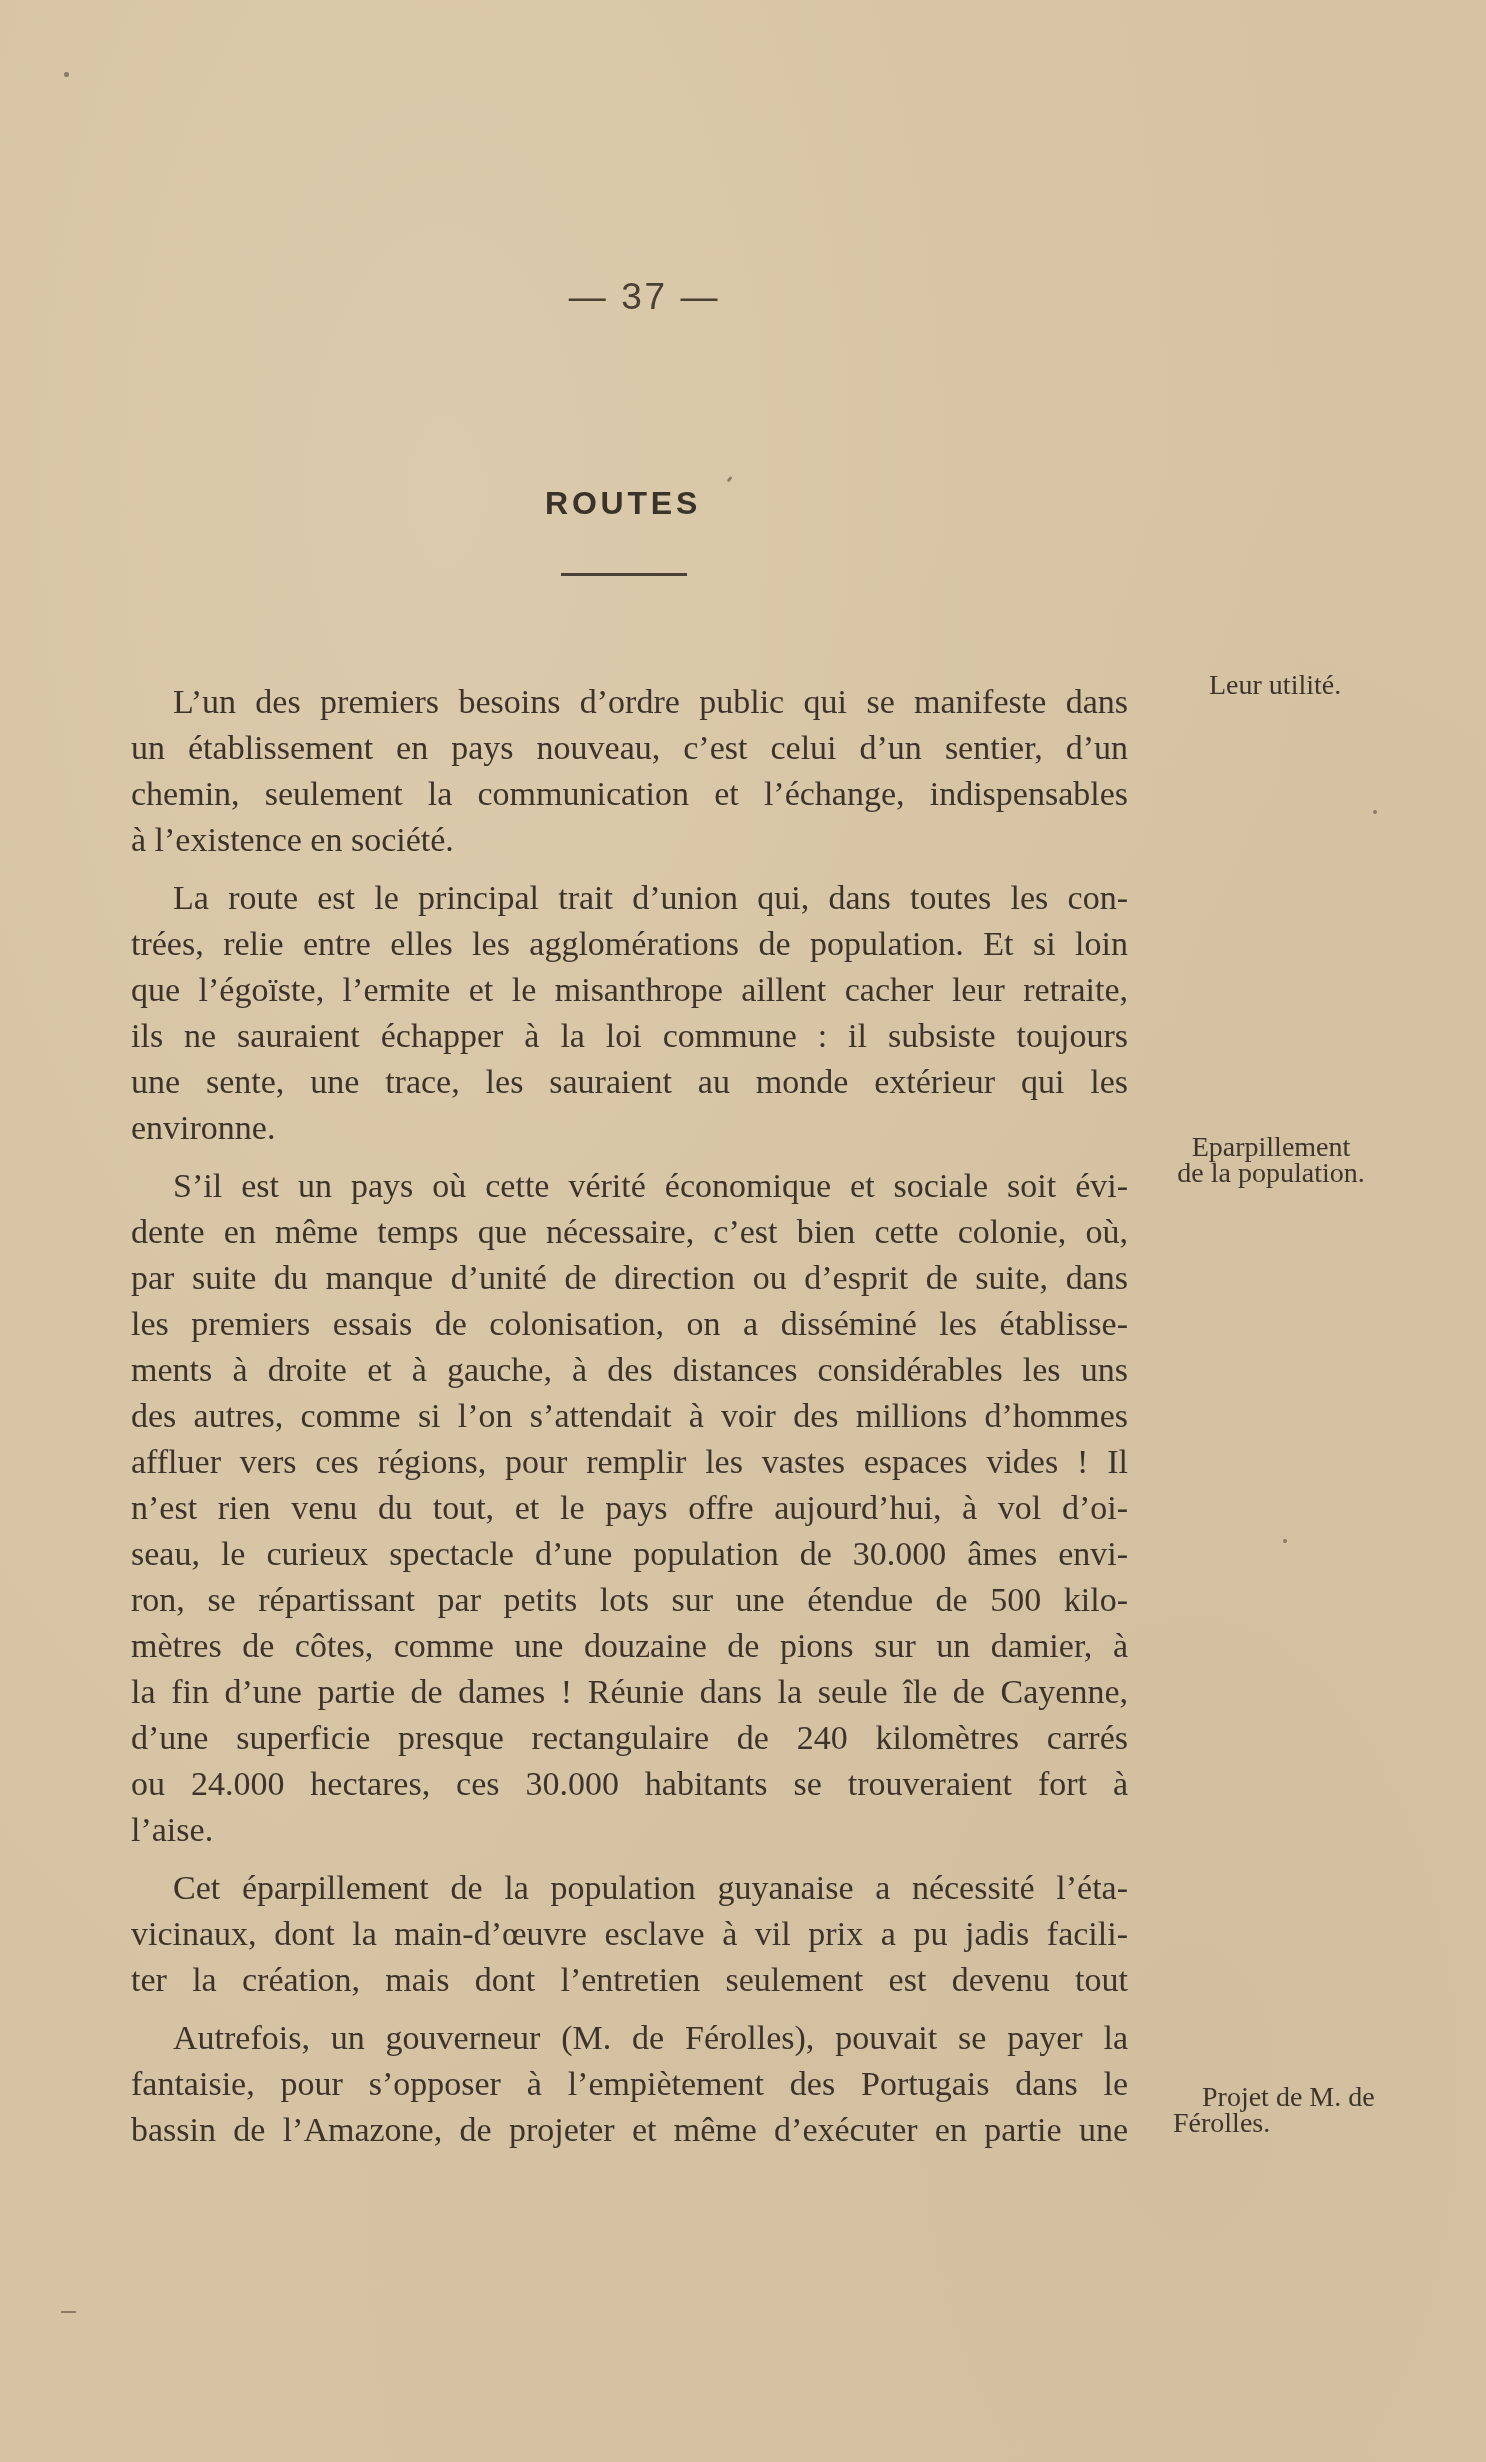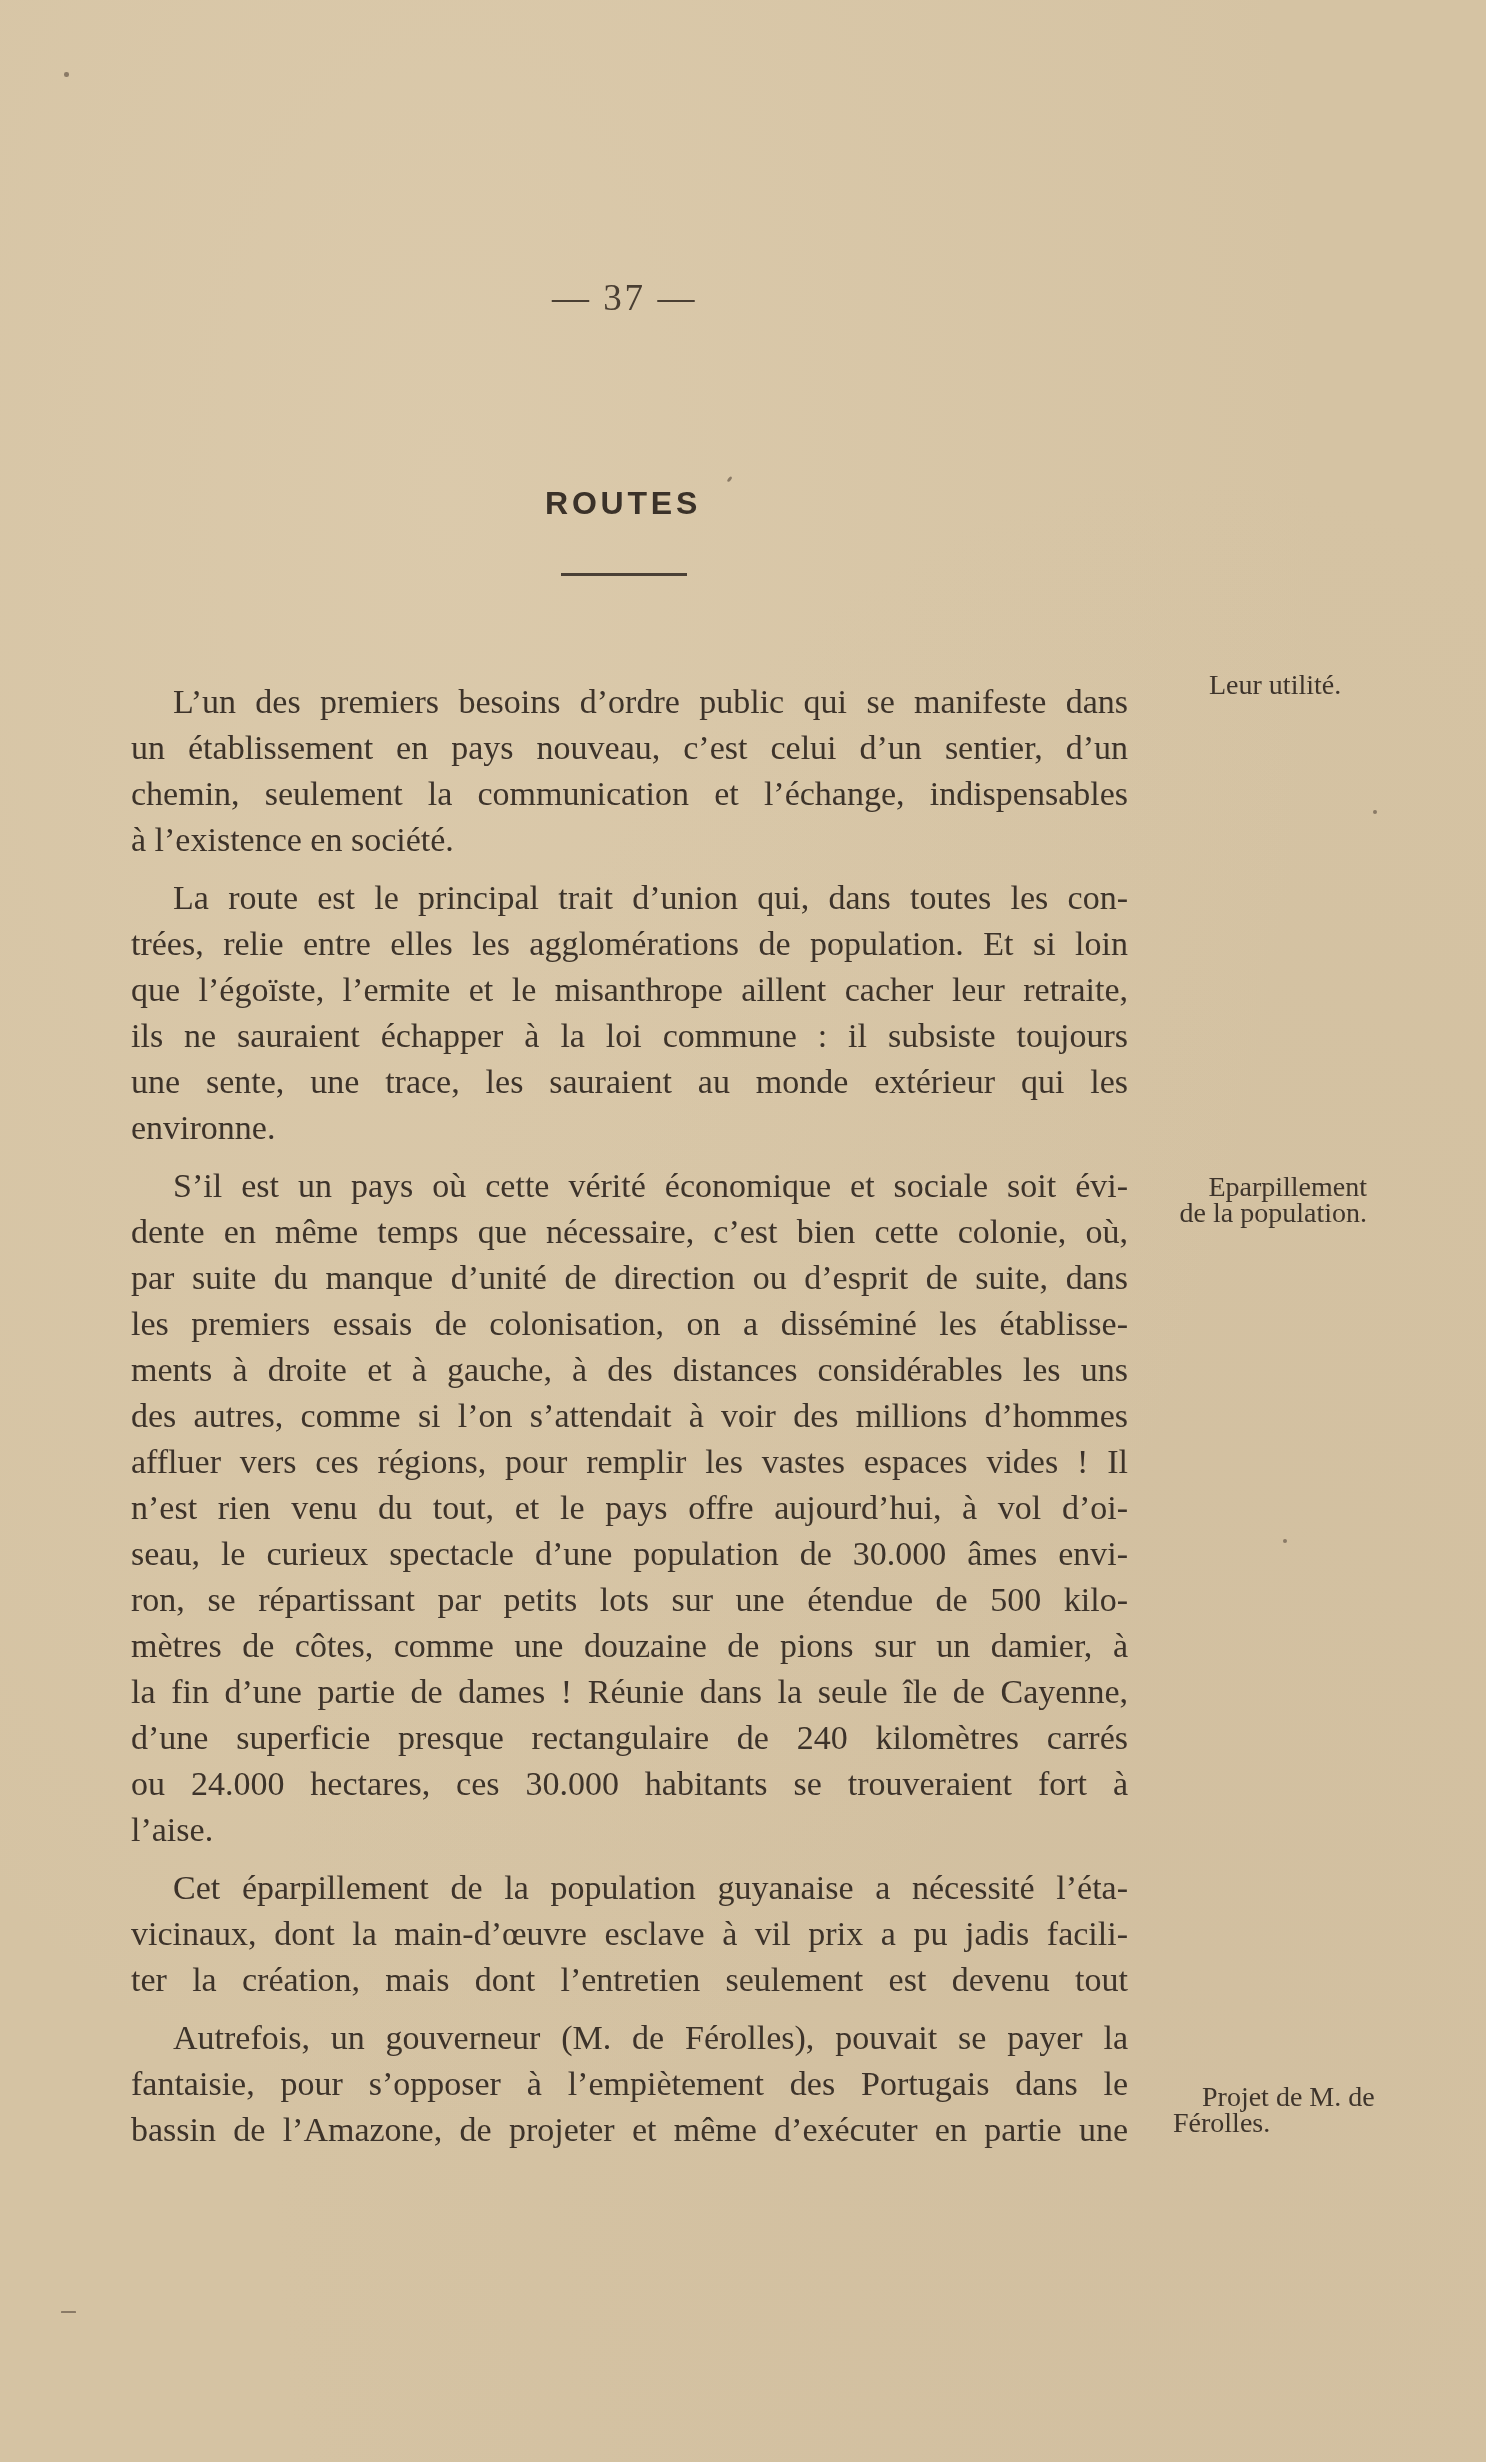"— 37 —" .page-number { font-family: Liberation Serif, serif -> Liberation Sans, sans-serif; left: 544px -> 568px; text-align: right -> center }
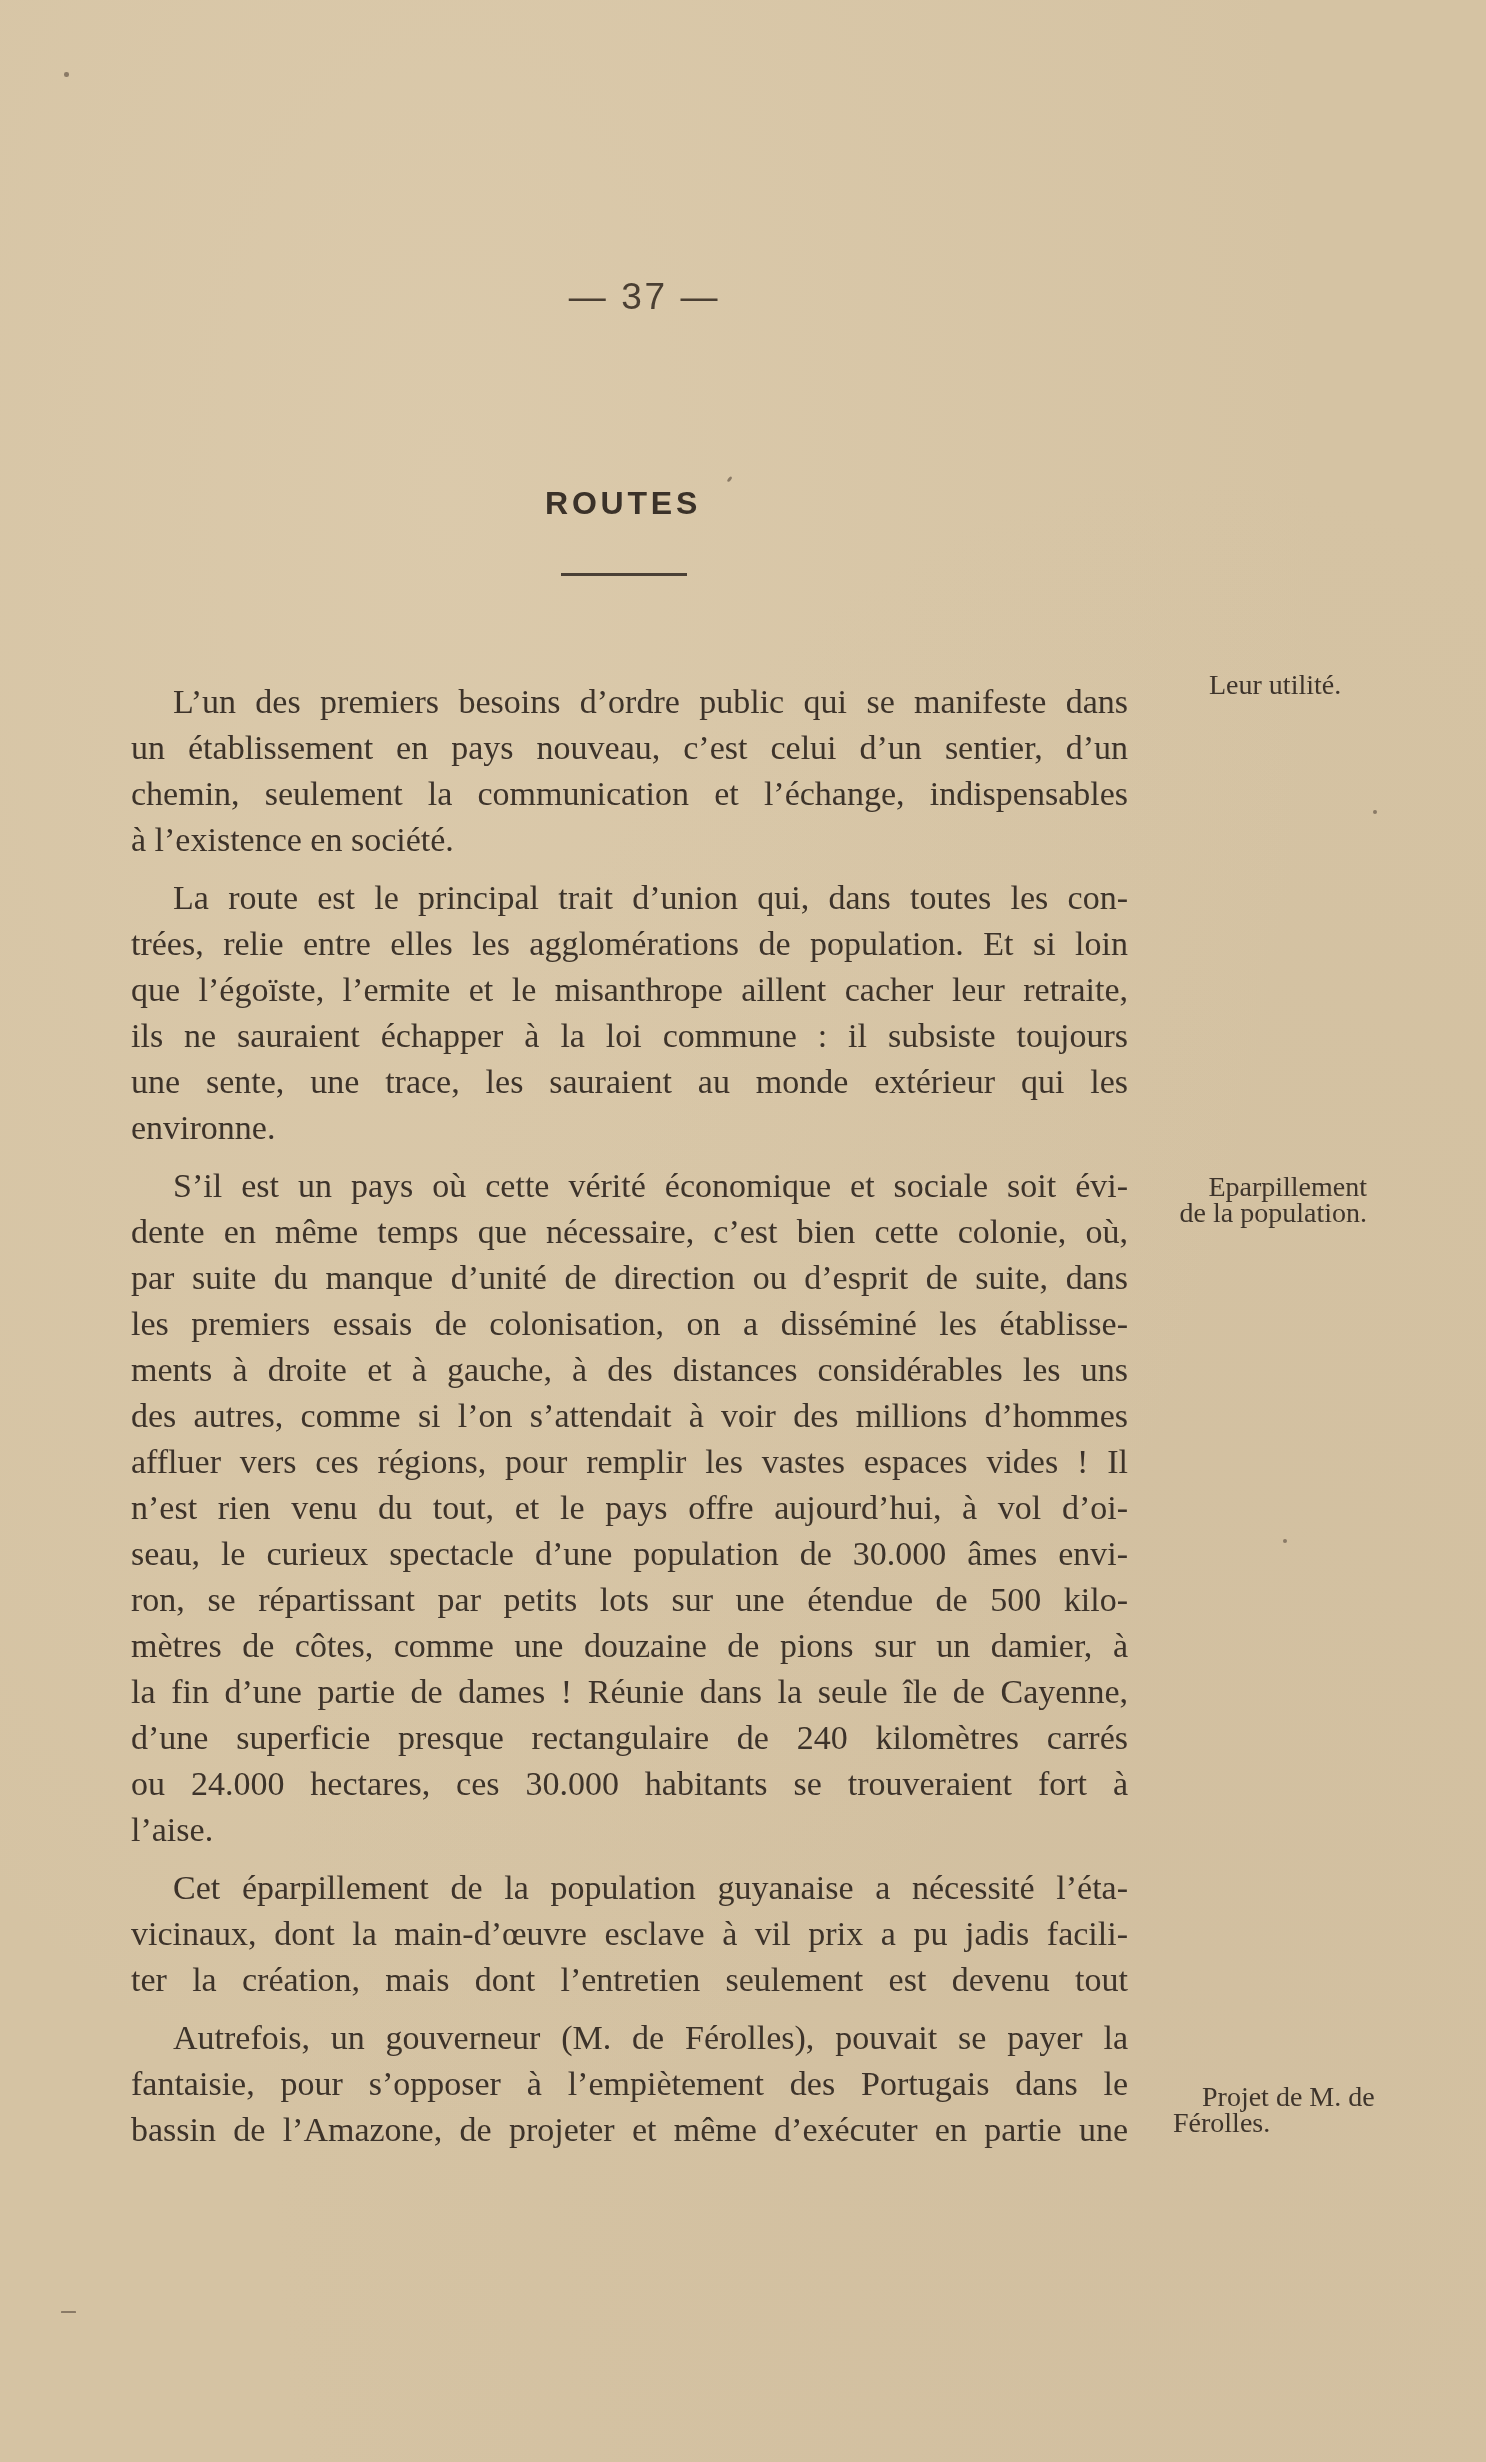"Eparpillement" .mn2 { margin-top: 40px -> none; text-align: right -> center }
